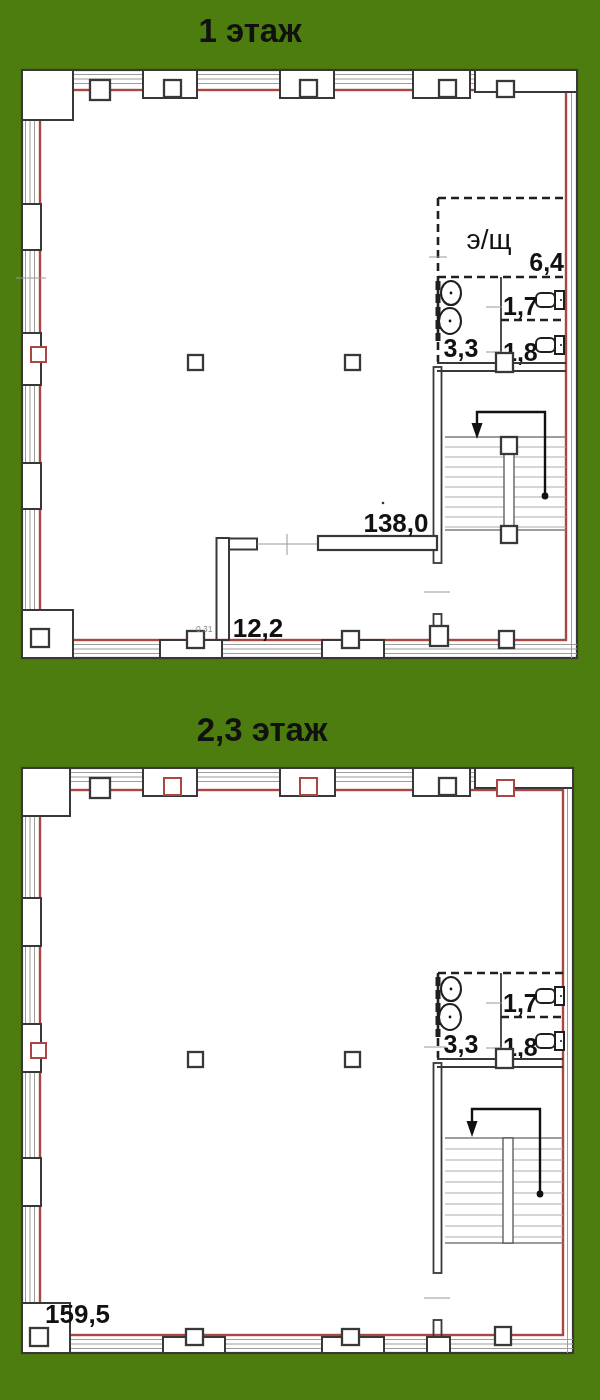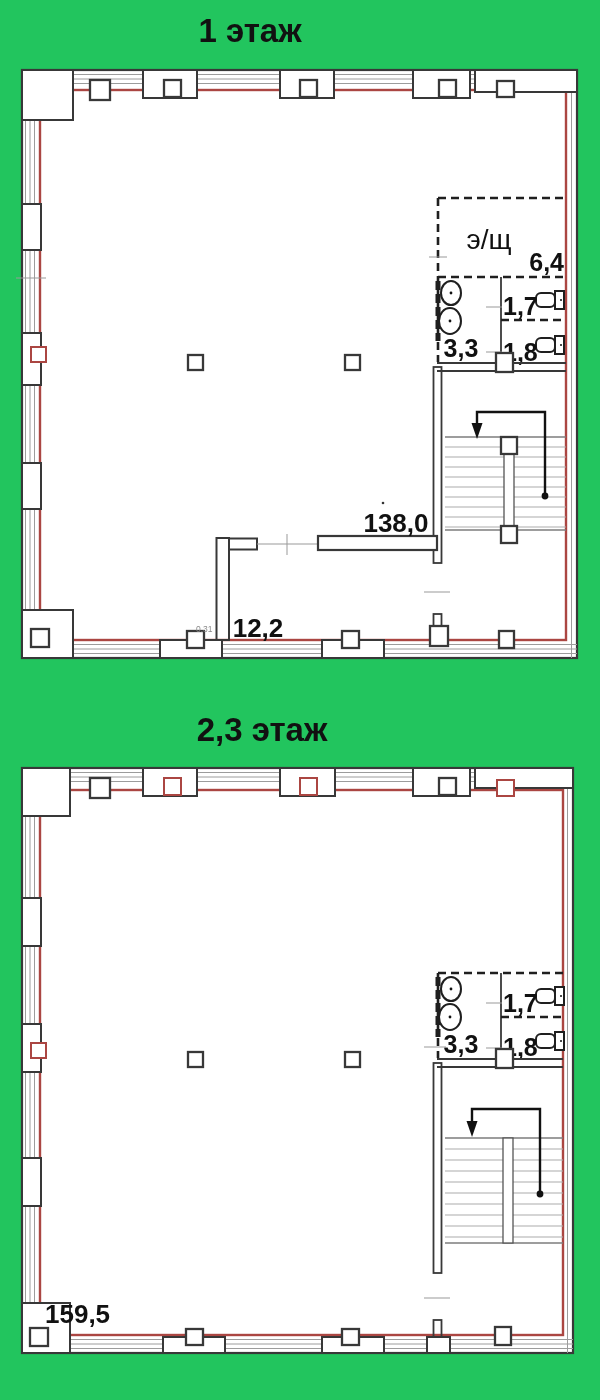"1 этаж" #stage { background: #22c55e -> #4d7c0f }
